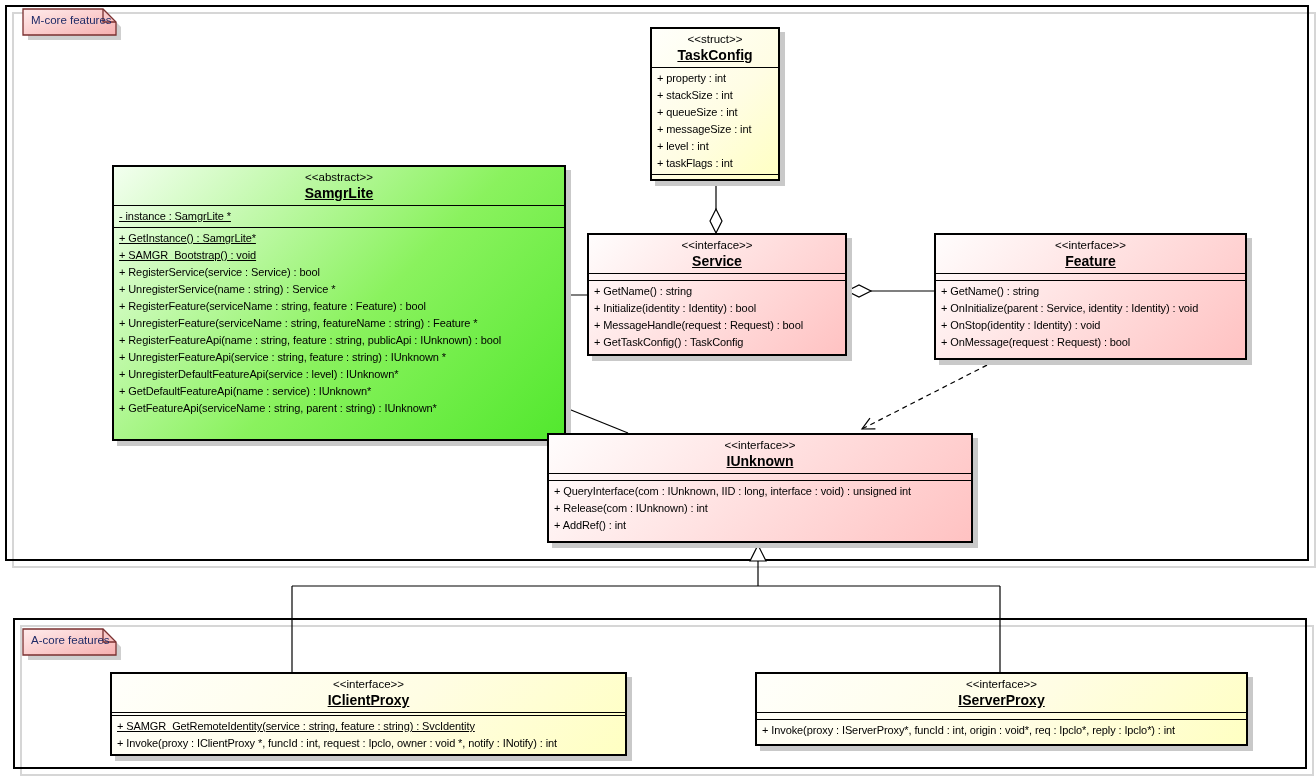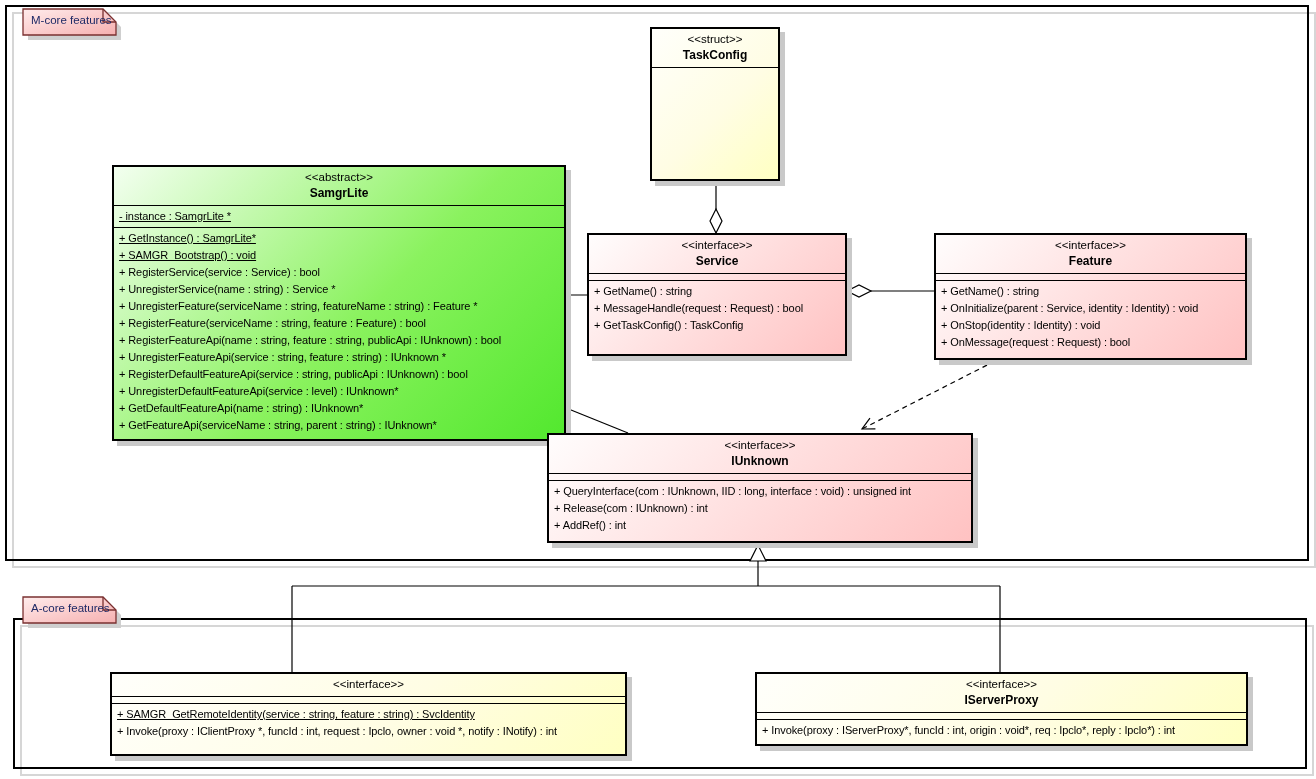"TaskConfig" .cname { font-size: 12px -> 14px; text-decoration: none -> underline }
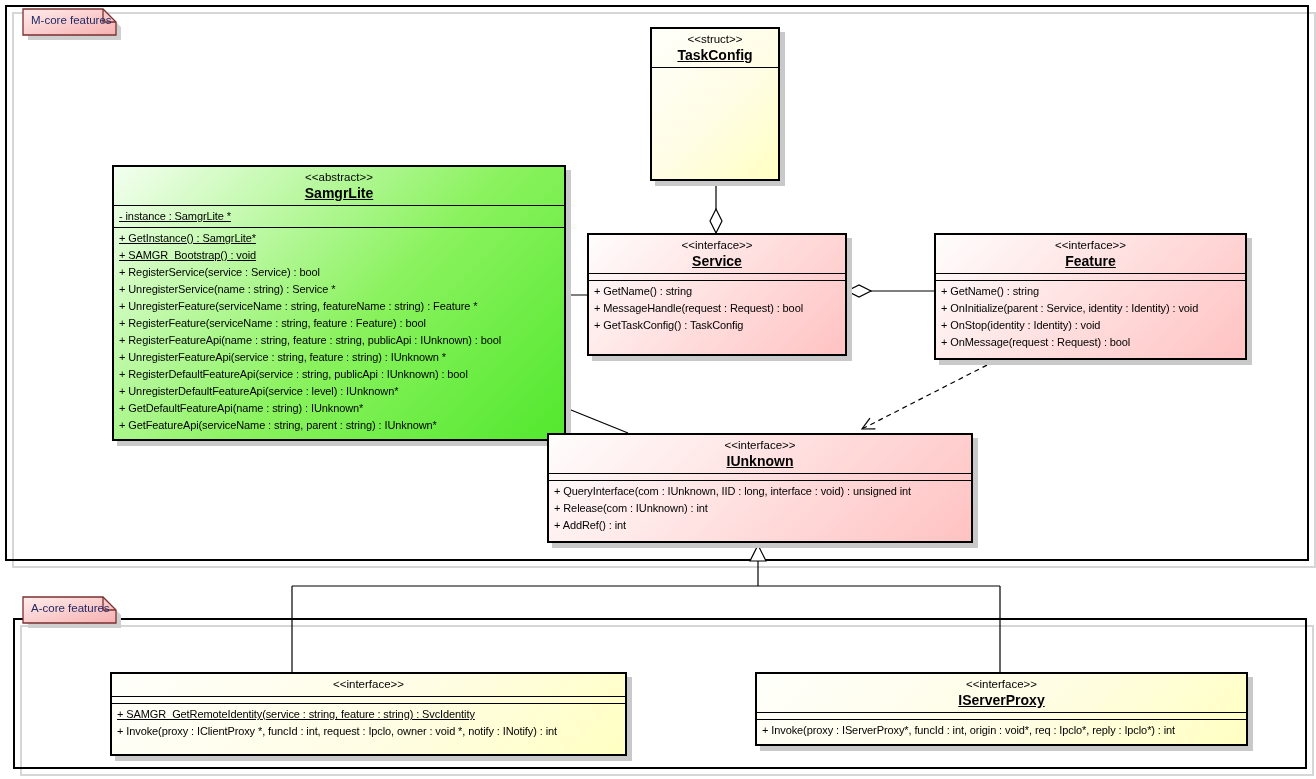"+ property : int" div.comp { html: none -> <div> <div>+ property : int</div> <div>+ stackSize : int</div> <div>+ queueSize : int</div> <div>+ messageSize : int</div> <div>+ level : int</div> <div>+ taskFlags : int</div> </div> }
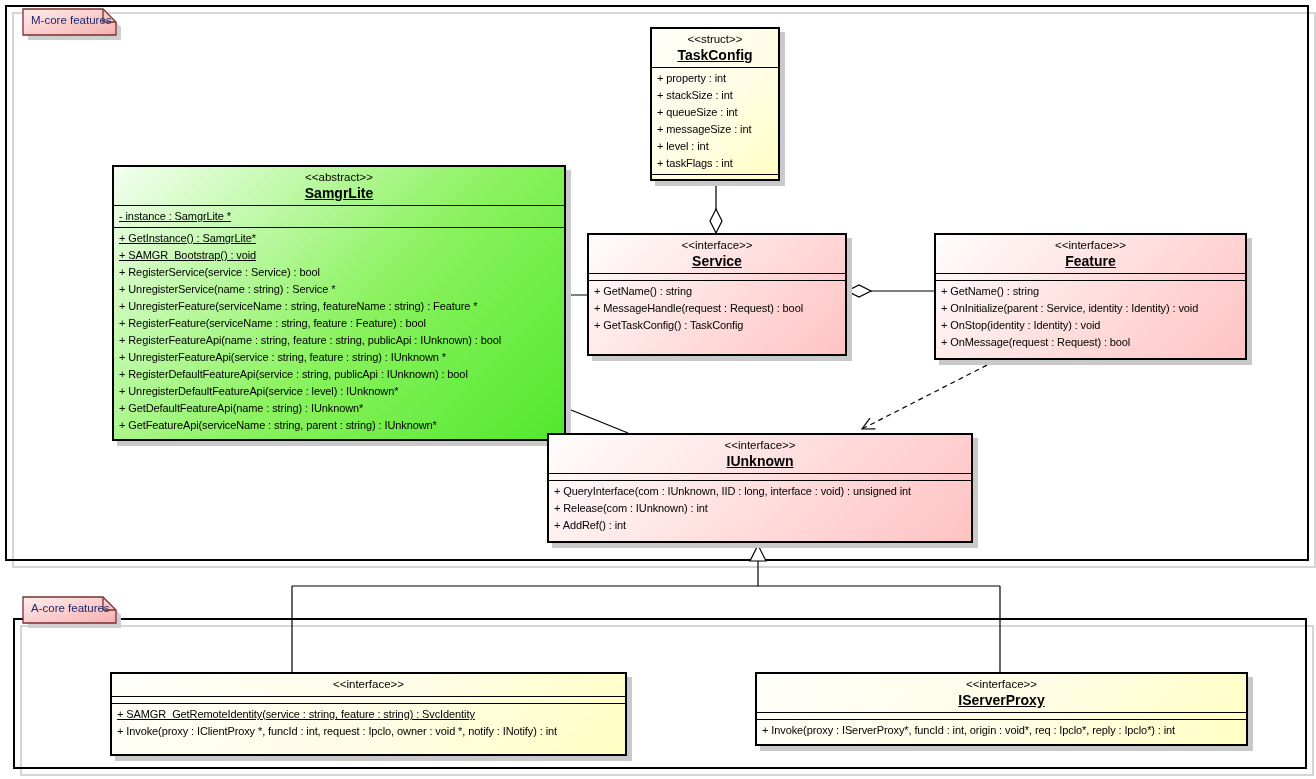"+ Initialize(identity : Identity) :" div.m { html: none -> <div>+ Initialize(identity : Identity) : bool</div> }
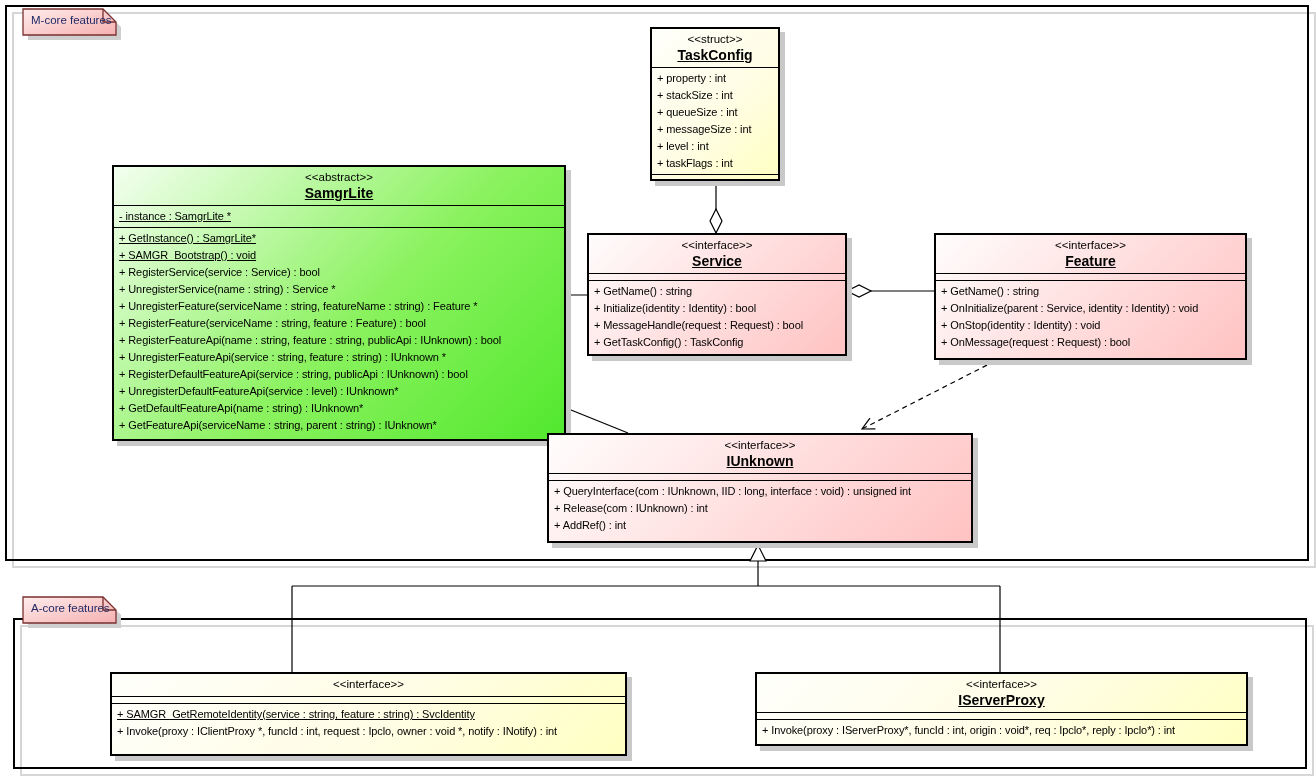"+ UnregisterFeature(serviceName :" div.m { order: before "+ RegisterFeature(serviceName : string," -> after "+ RegisterFeature(serviceName : string," }
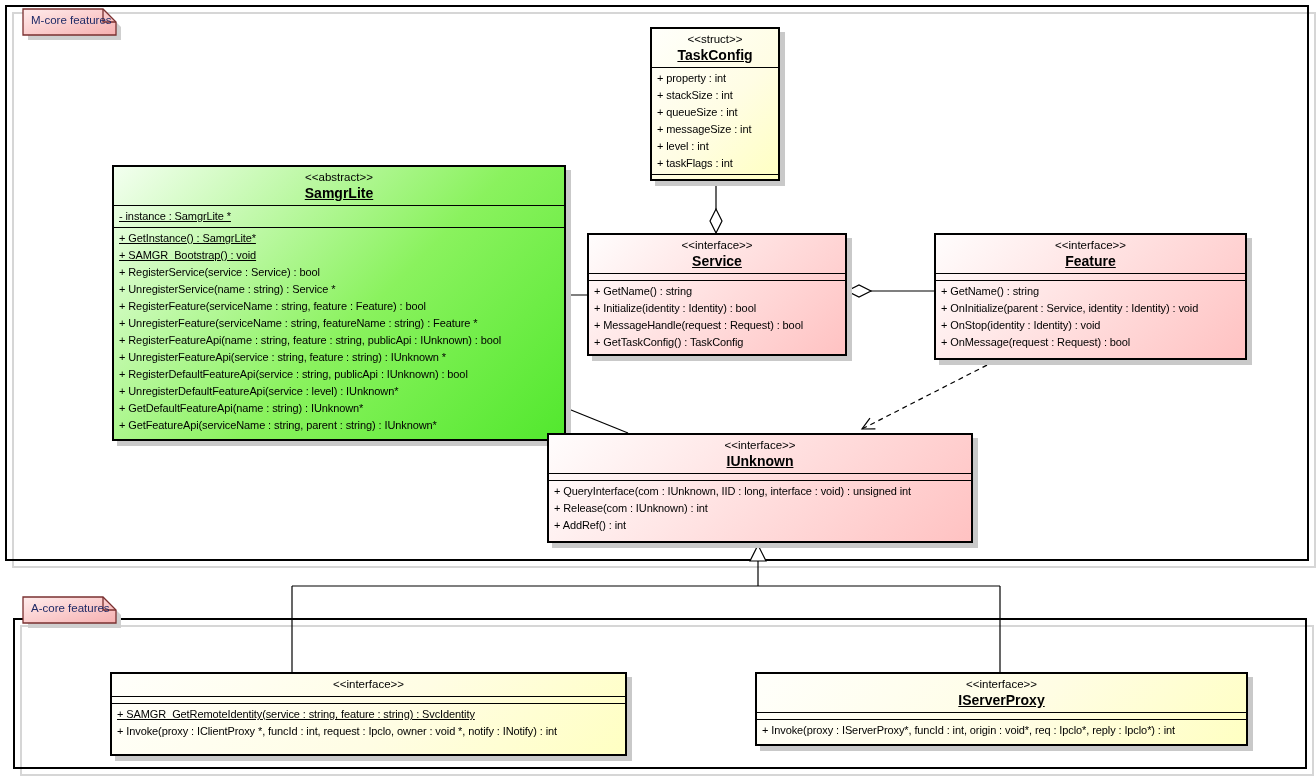"+ RegisterDefaultFeatureApi(service :" div.m { html: <div>+ RegisterDefaultFeatureApi(service : string, publicApi : IUnknown) : bool</div> -> none }
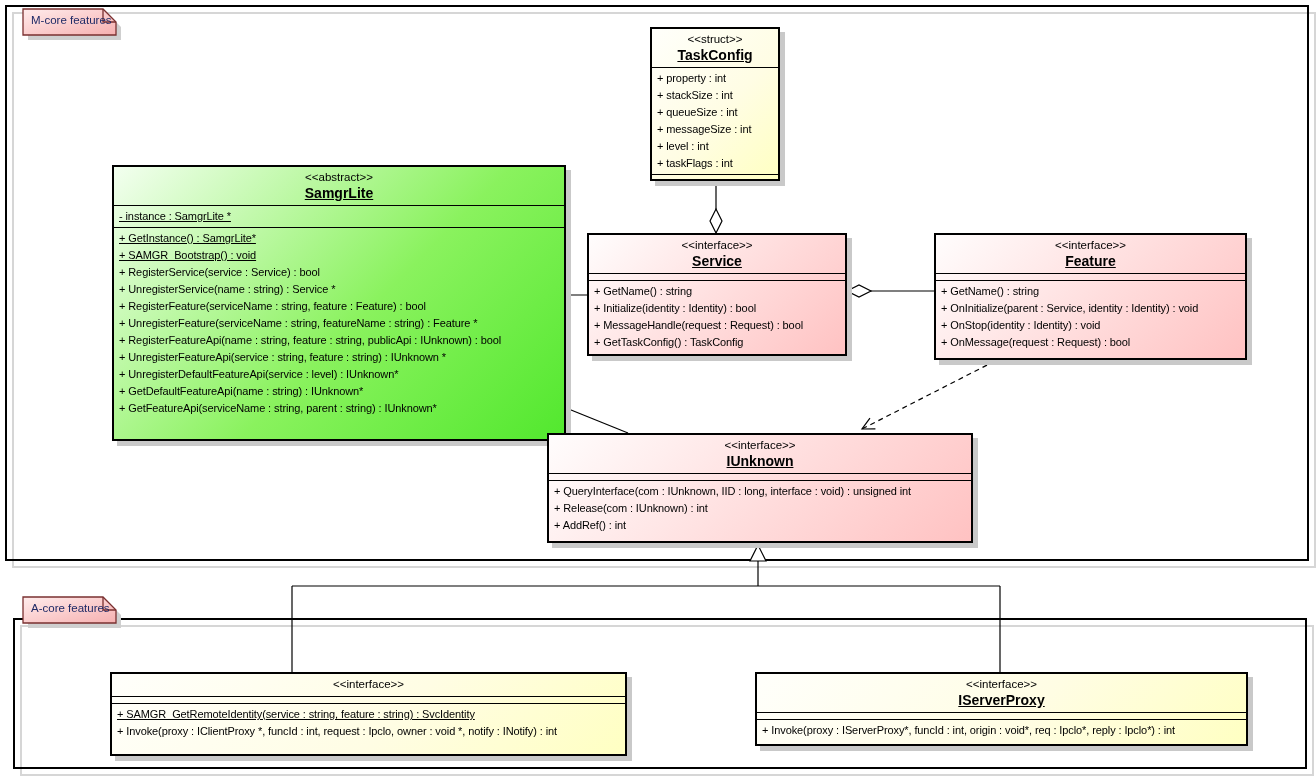"+ GetDefaultFeatureApi(name : string) :" div.m { text: string -> service }
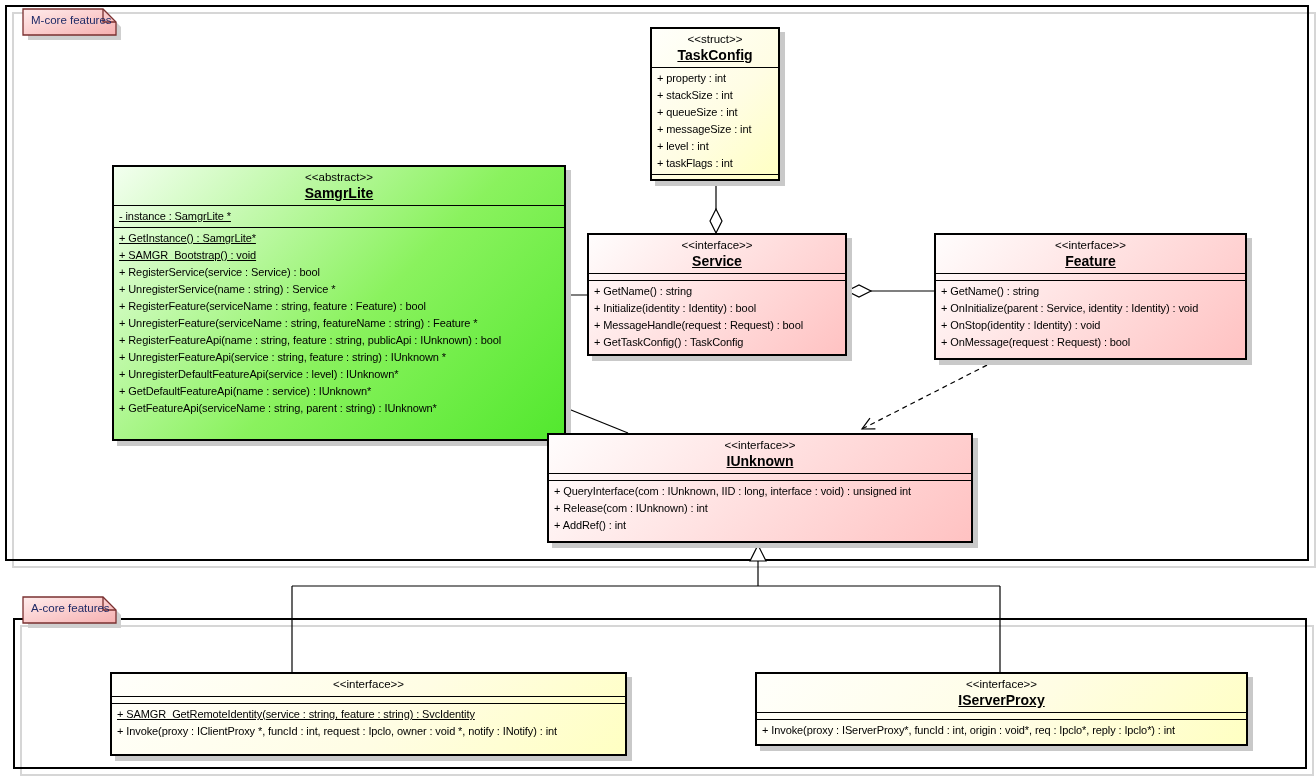"A-core features" div.note { top: 596px -> 628px }
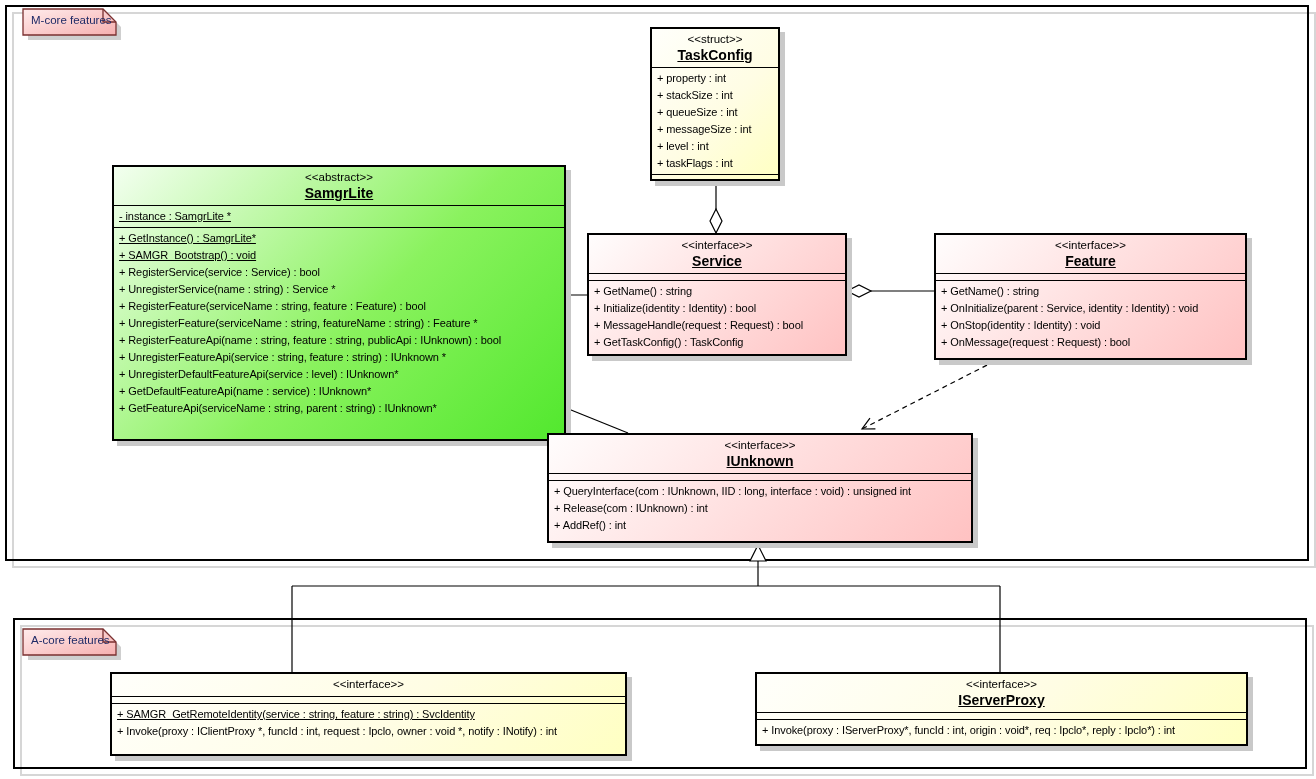"IClientProxy" div.cname { html: none -> <div>IClientProxy</div> }
